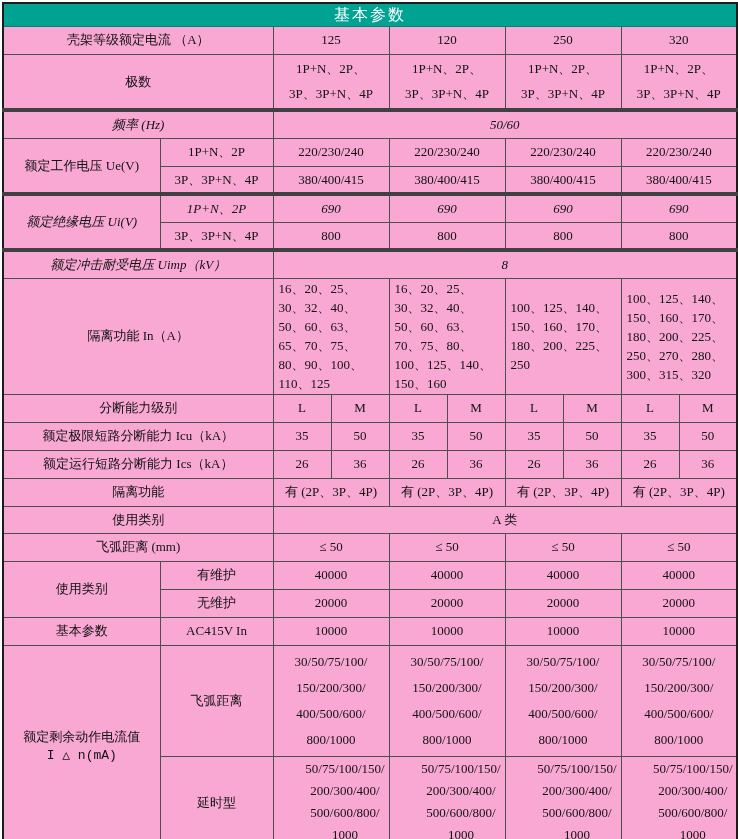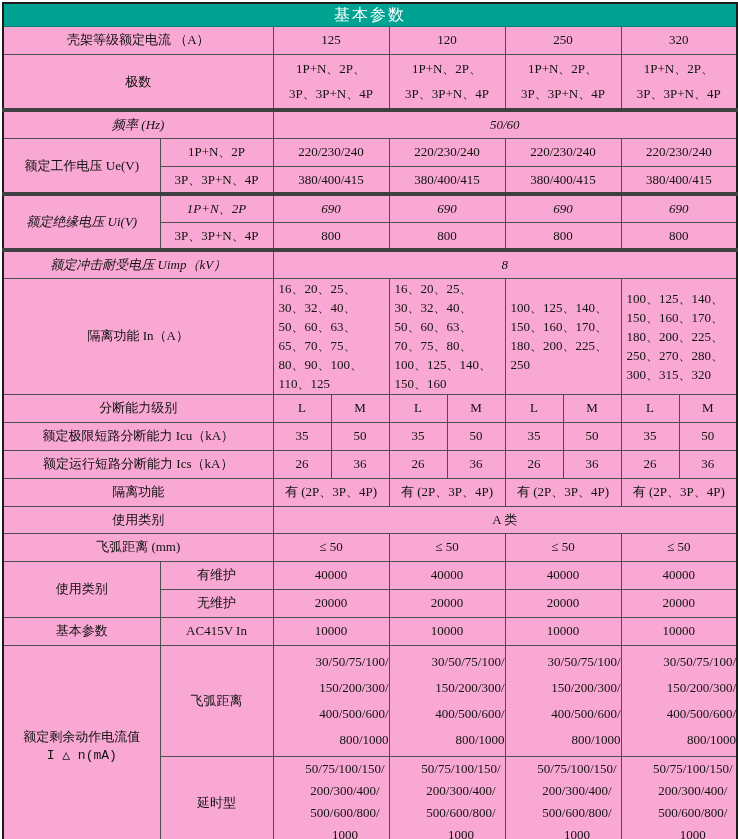"30/50/75/100/" .nd-cell { text-align: right -> none }
